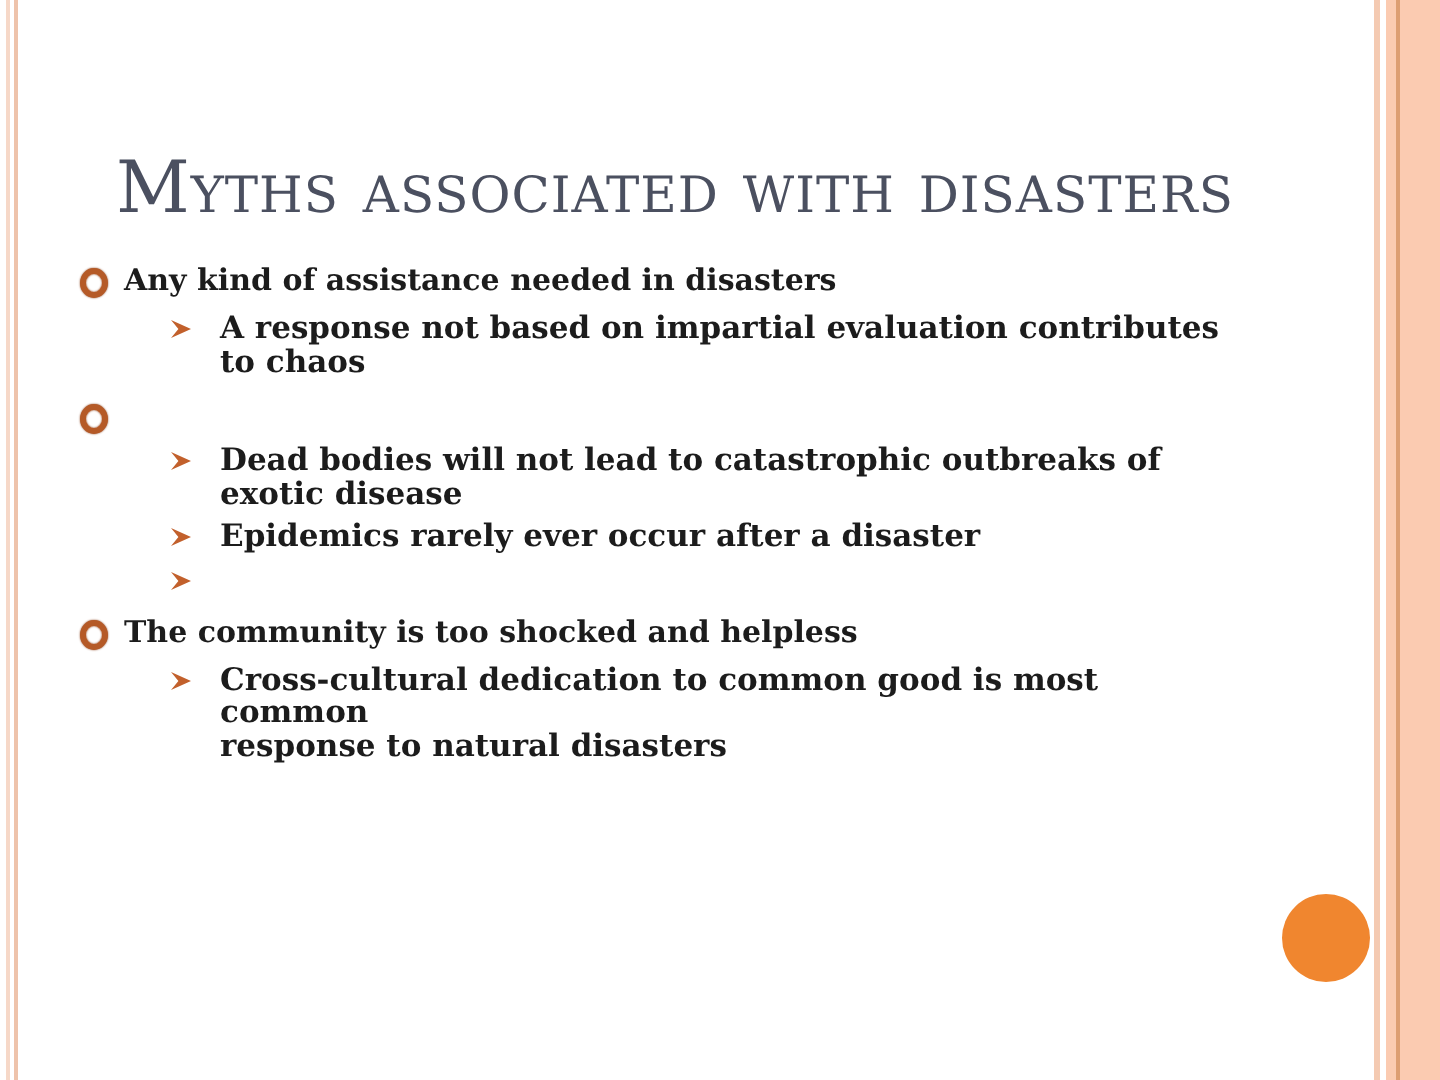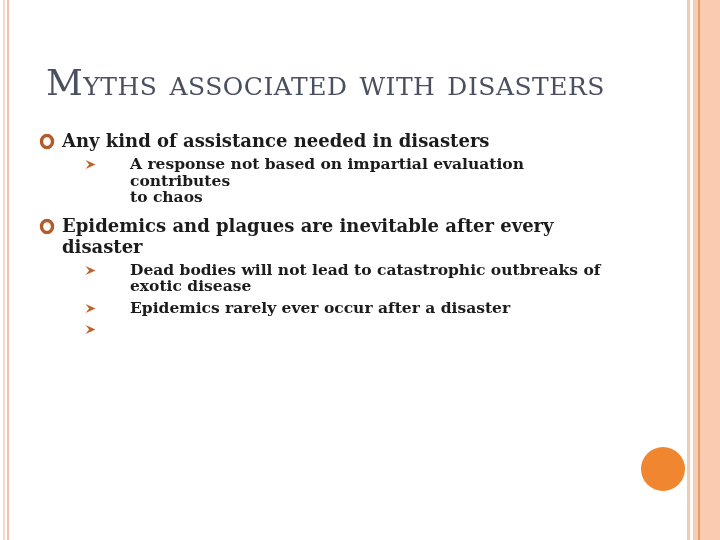"Myths associated with disasters" #slide-title { margin: 0 -> 12px }
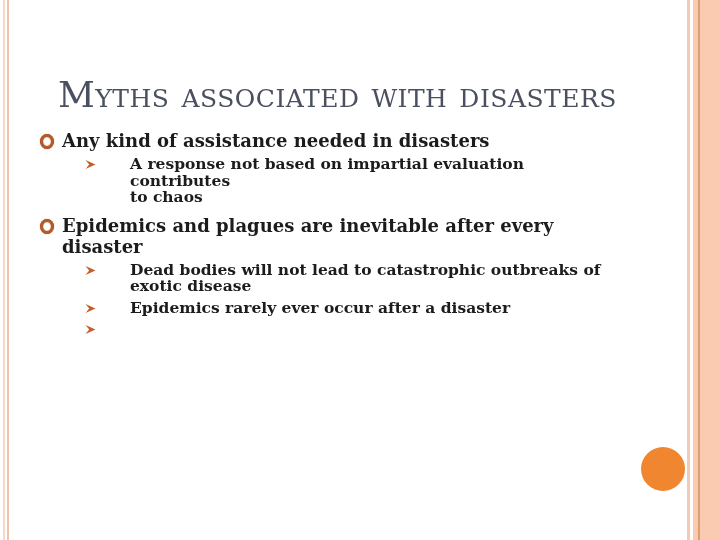"Any kind of assistance needed" .item.l1 { font-size: 18px -> 15px }
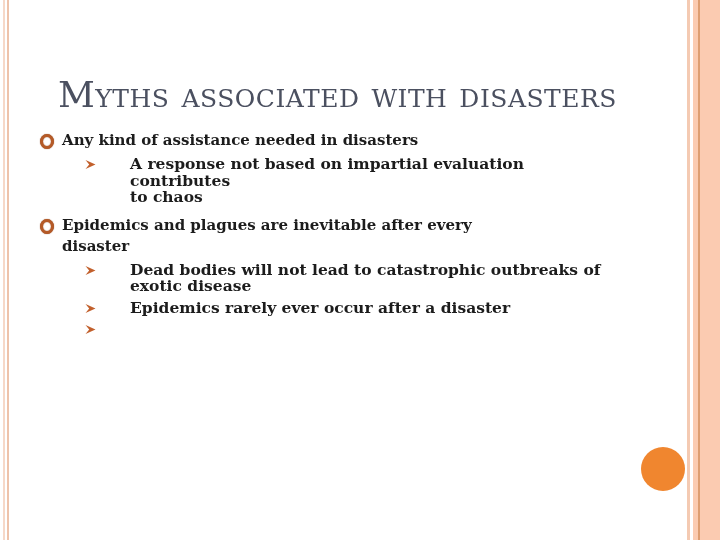"A response not based on" .item.l2 { gap: 20px -> none }
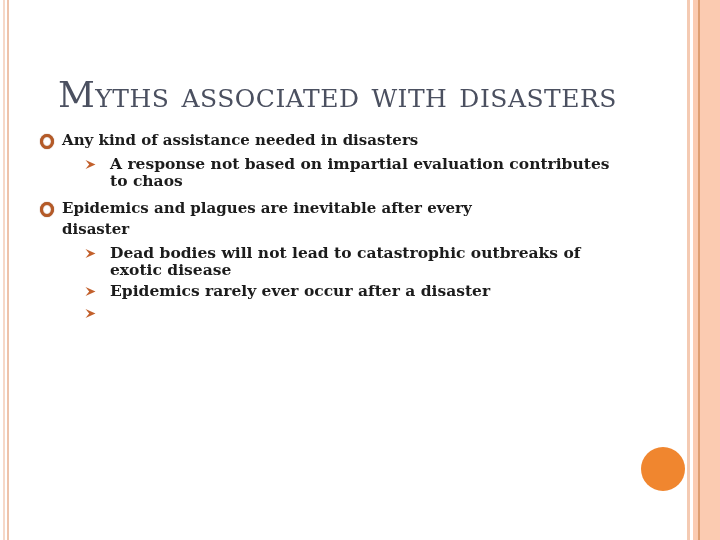"Epidemics and plagues are inevitable" span.text { html: <span>Epidemics and plagues are inevitable after every disaster</span> -> none }
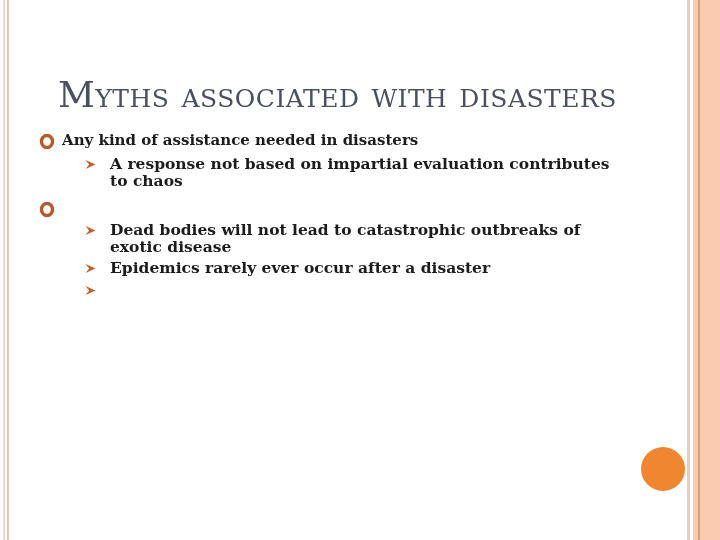"The community is too shocked" div.item { html: none -> <div> <span> <span></span> </span> <span>The community is too shocked and helpless</span> </div> }
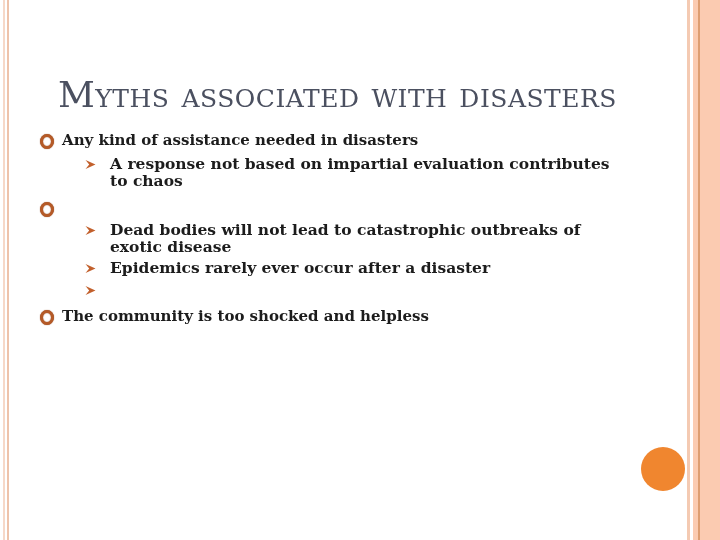"Cross-cultural dedication to common good" div.item { html: none -> <div> <span> <svg> <path></path> </svg> </span> <span>Cross-cultural dedication to common good is most common response to natural disasters</span> </div> }
